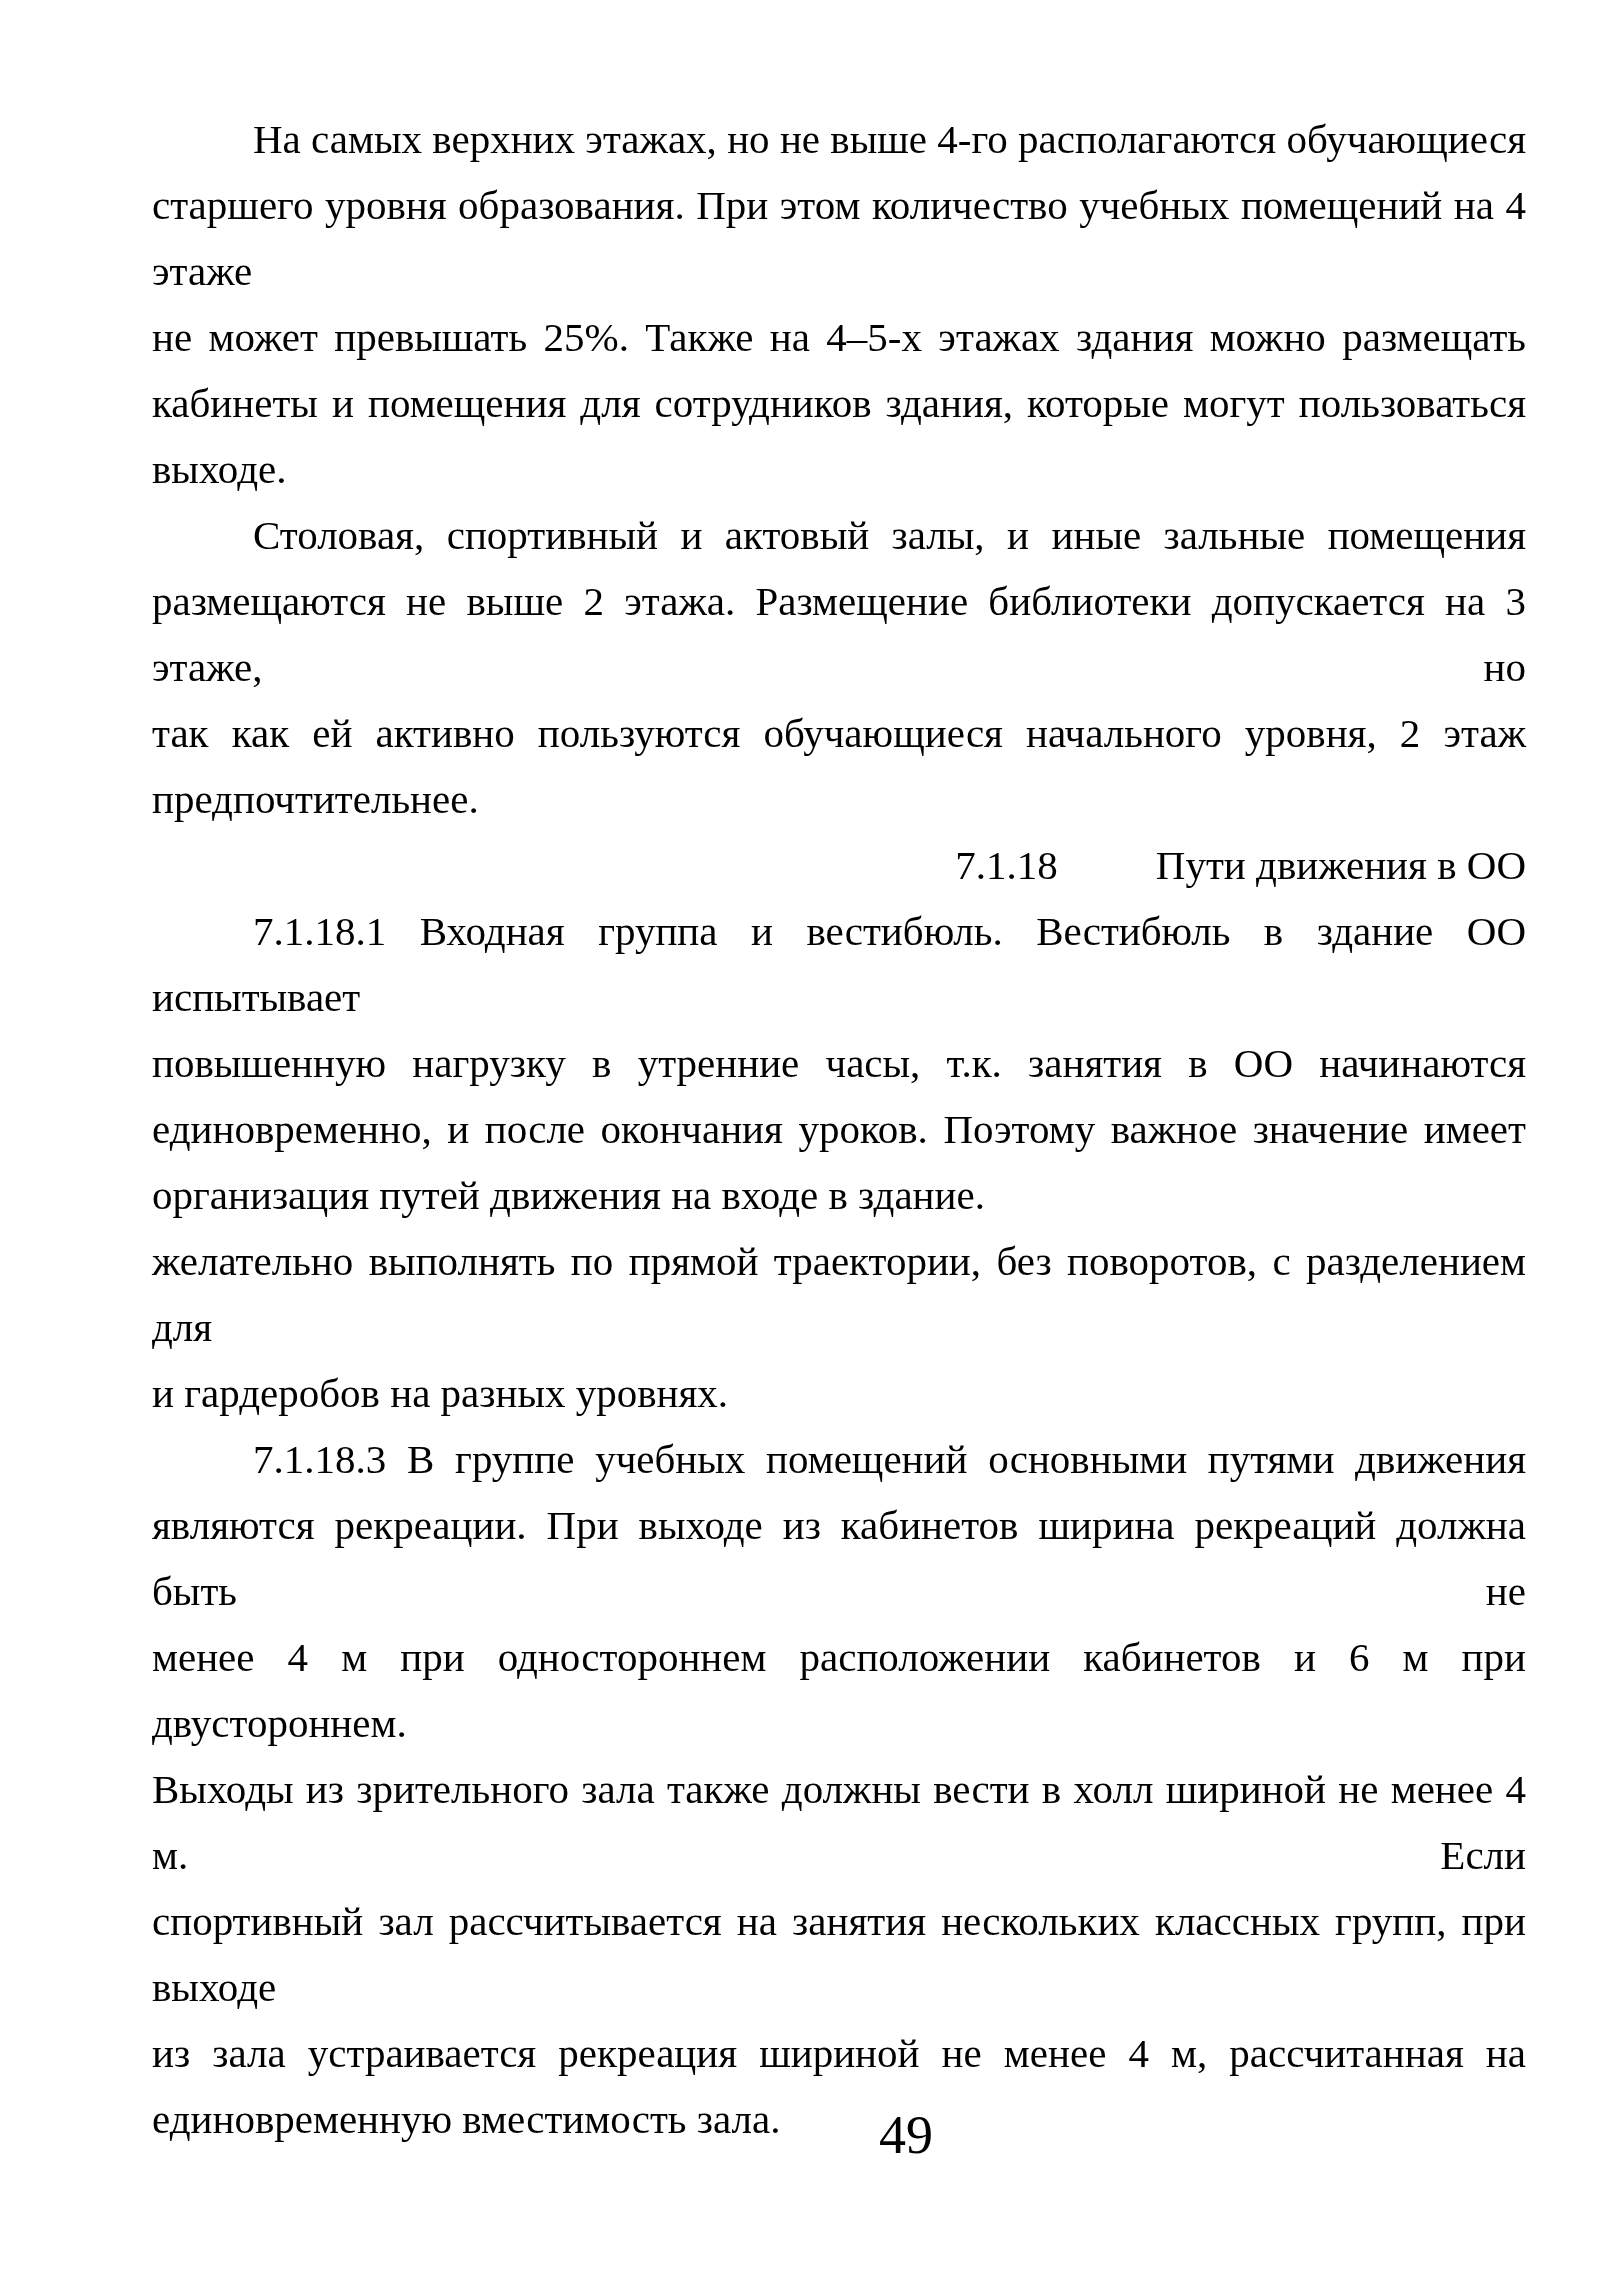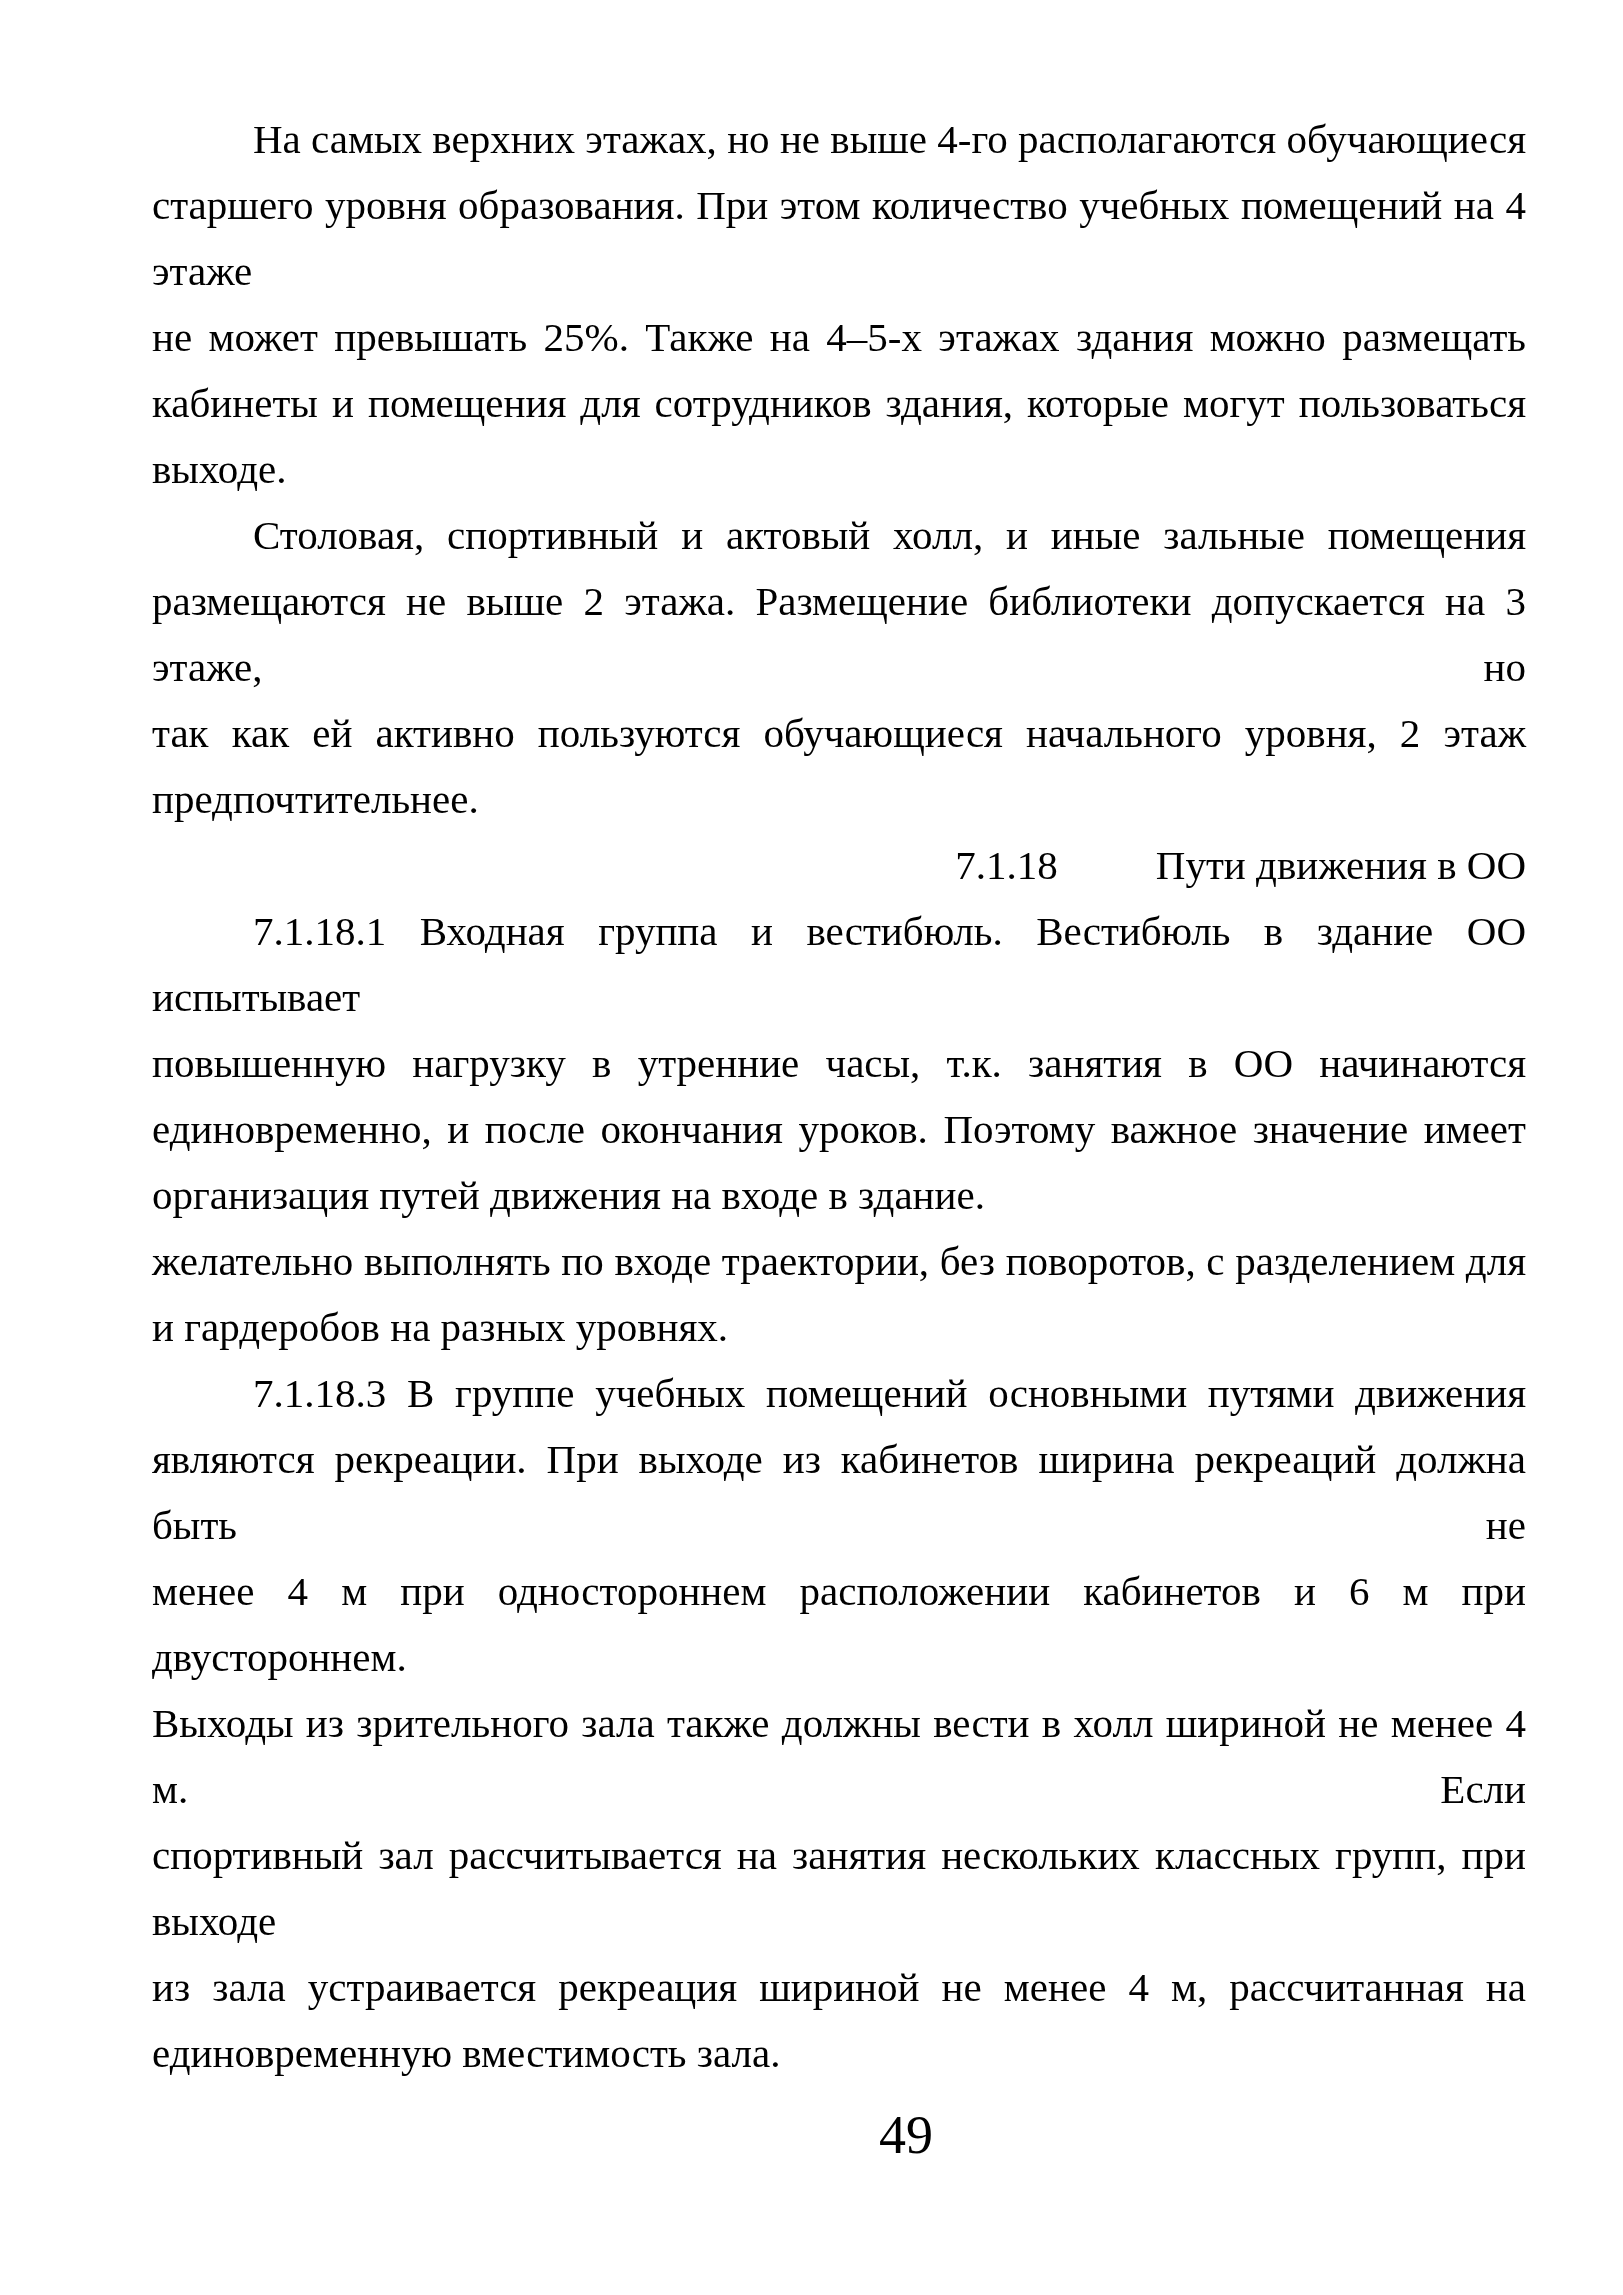"Столовая, спортивный и актовый холл," div.line { text: холл -> залы }
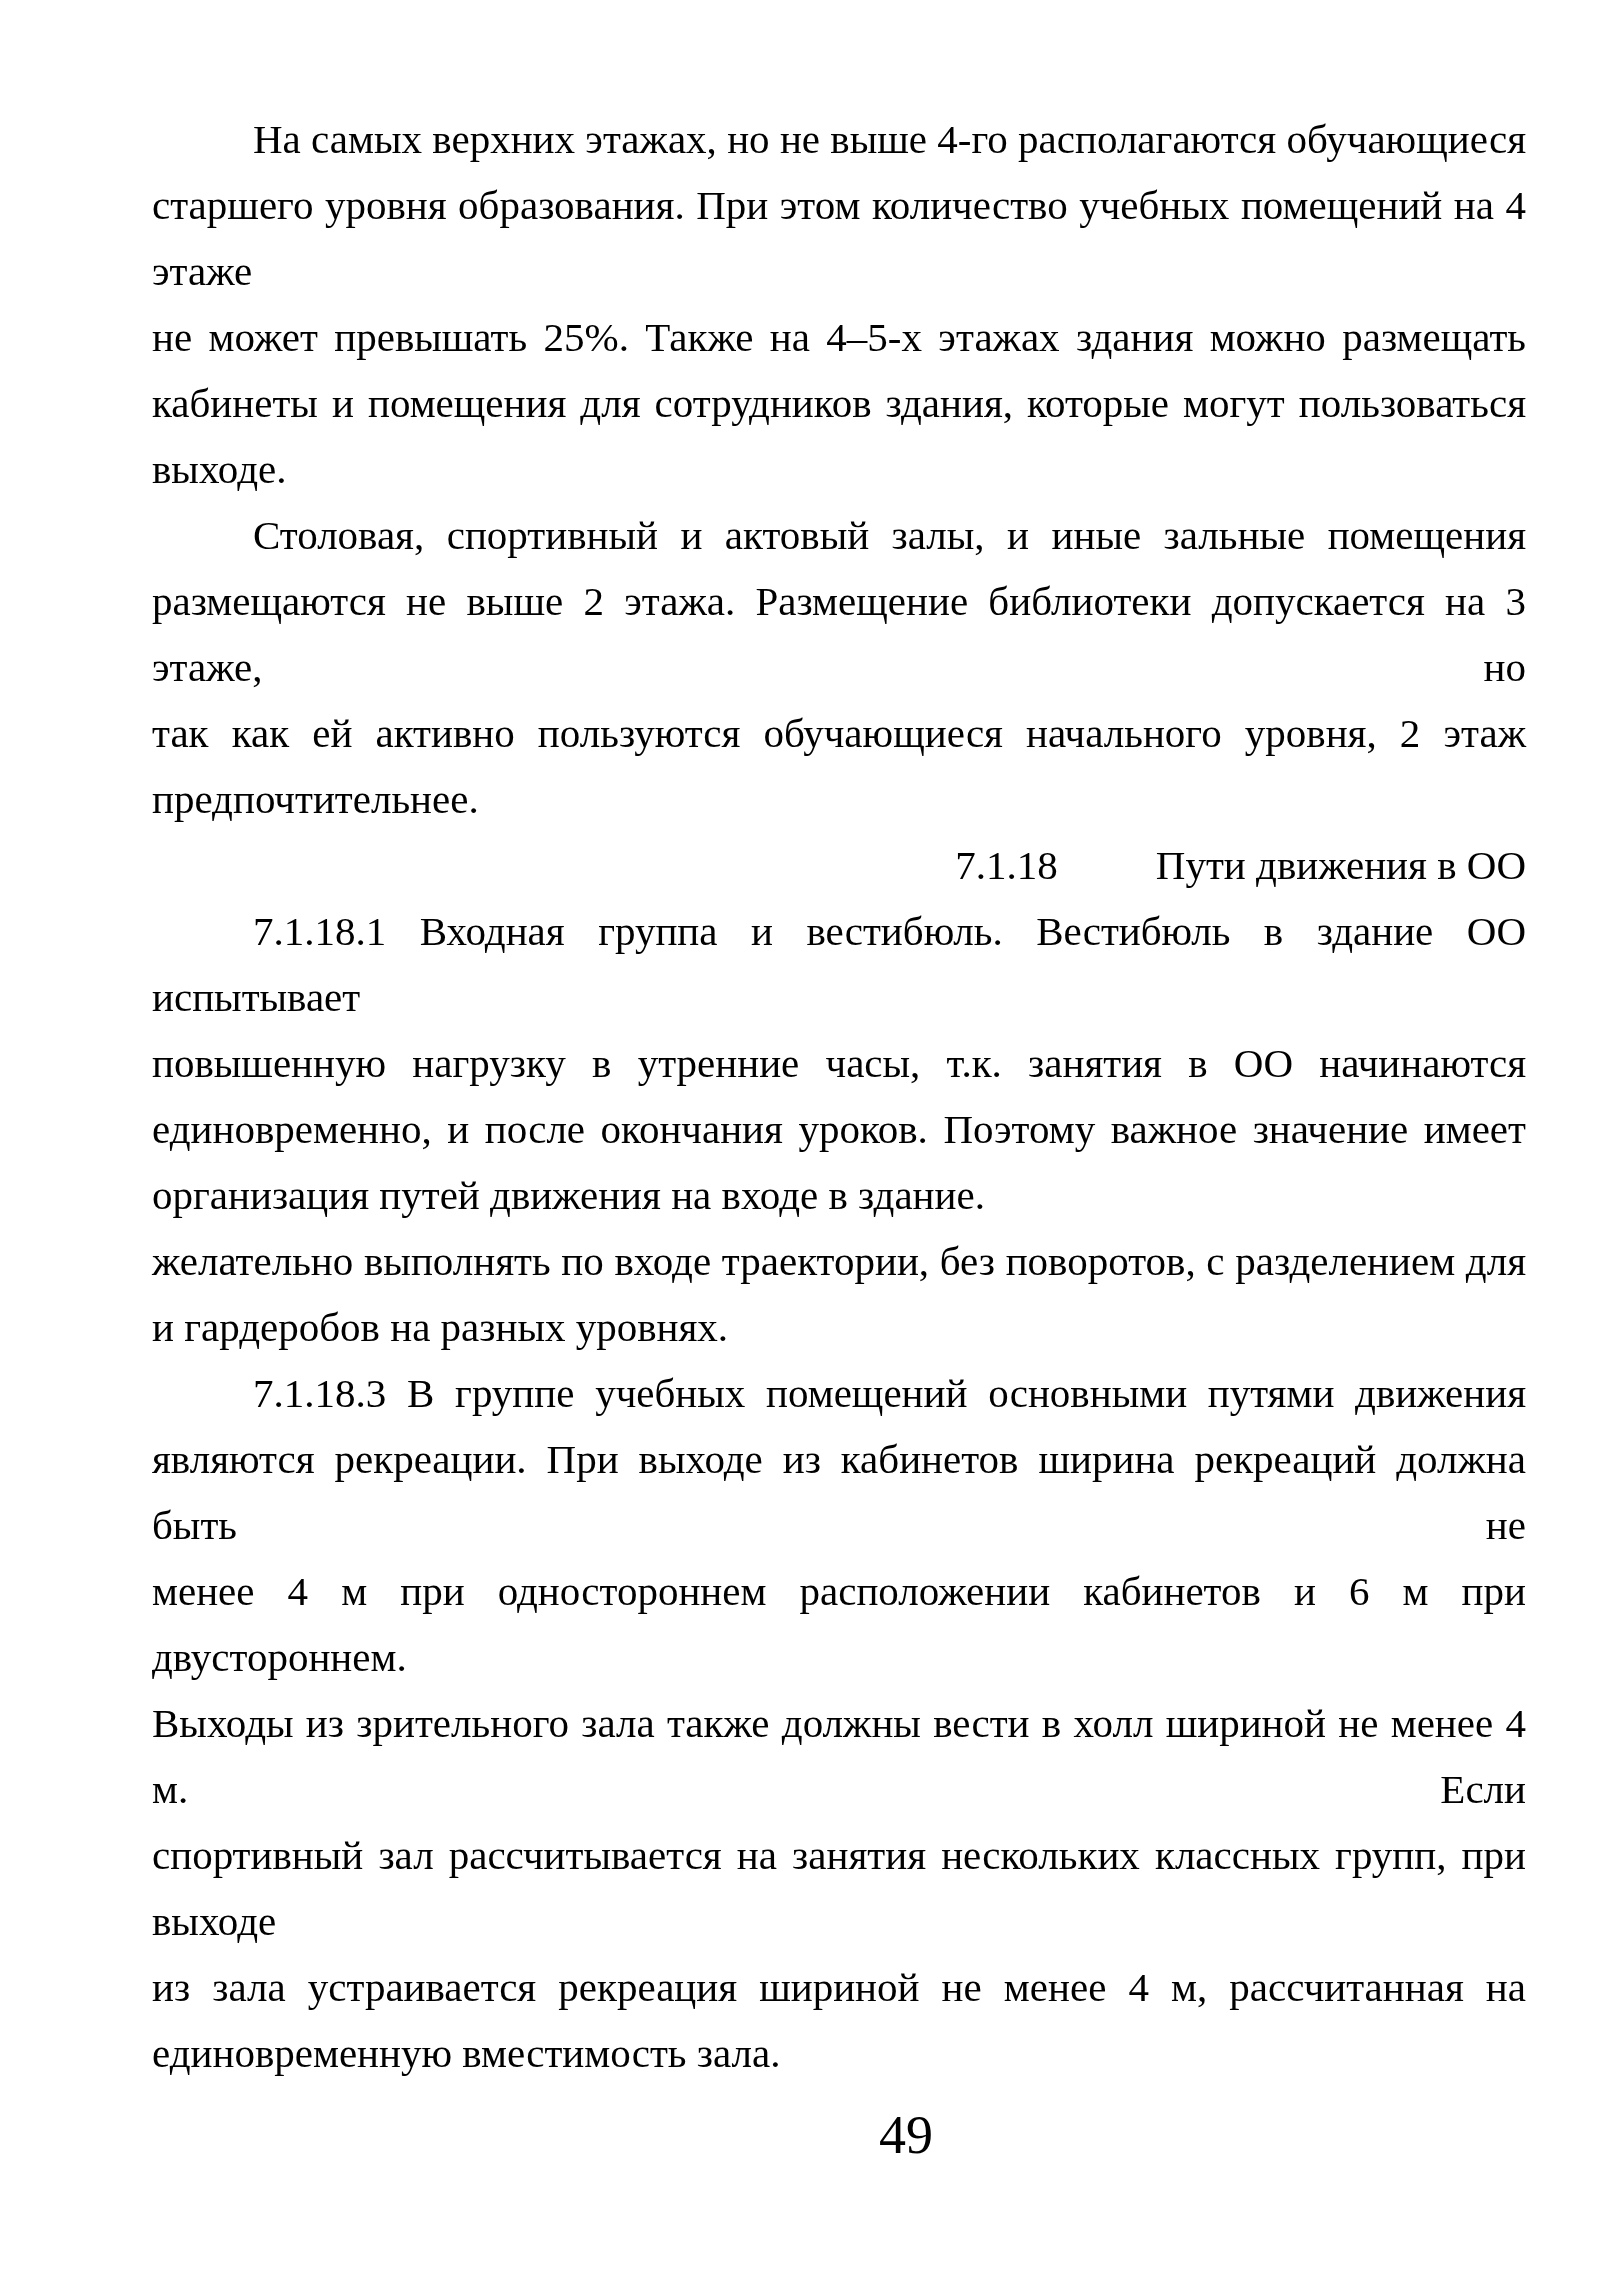"желательно выполнять по входе" div.line { text: входе -> прямой }
